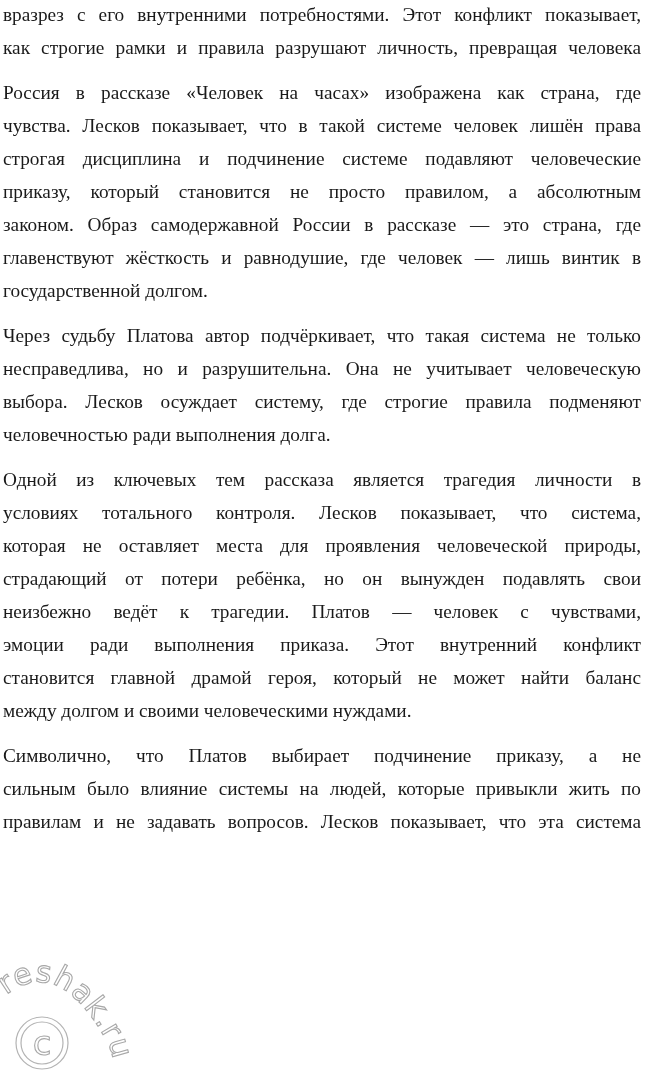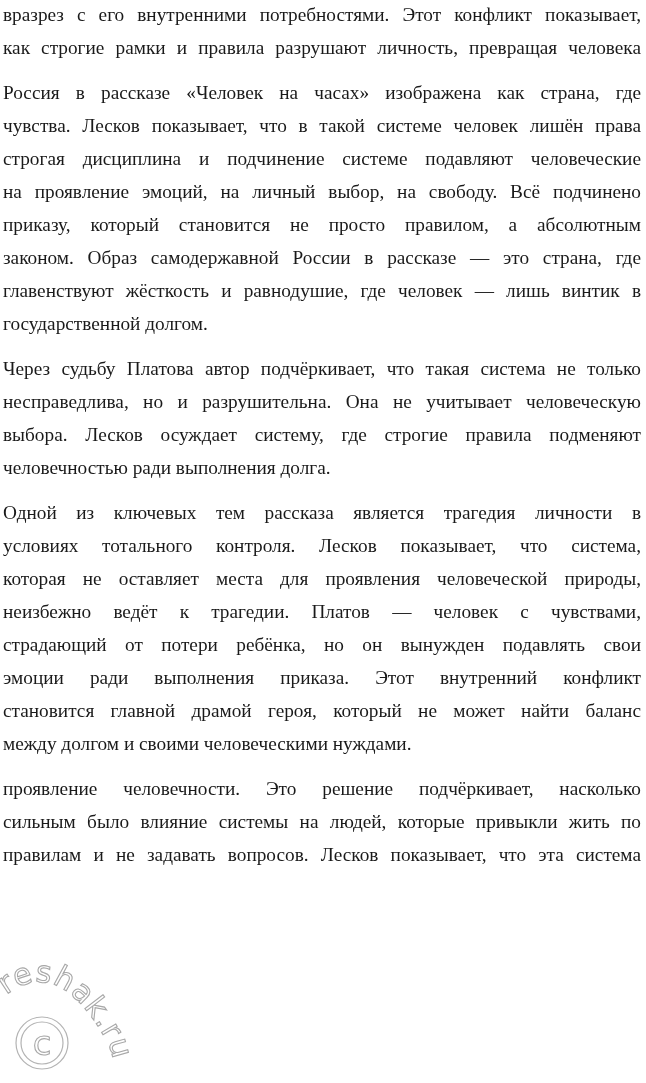"на проявление эмоций, на личный" span.line { html: <span>на проявление эмоций, на личный выбор, на свободу. Всё подчинено</span> -> none }
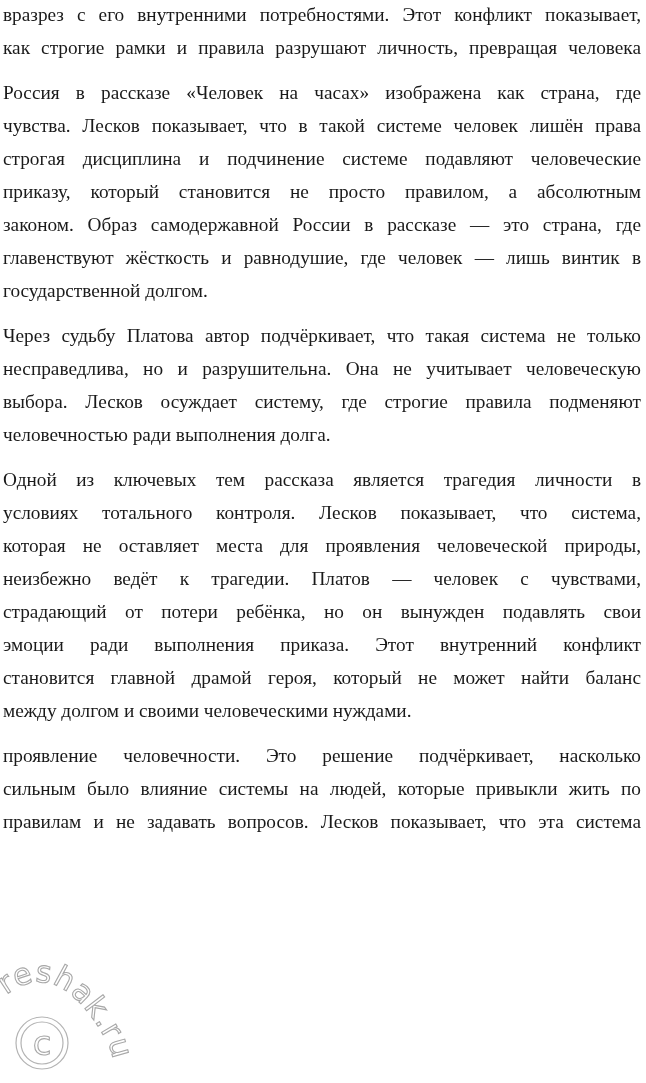"неизбежно ведёт к трагедии. Платов" span.line { order: before "страдающий от потери ребёнка, но" -> after "страдающий от потери ребёнка, но" }
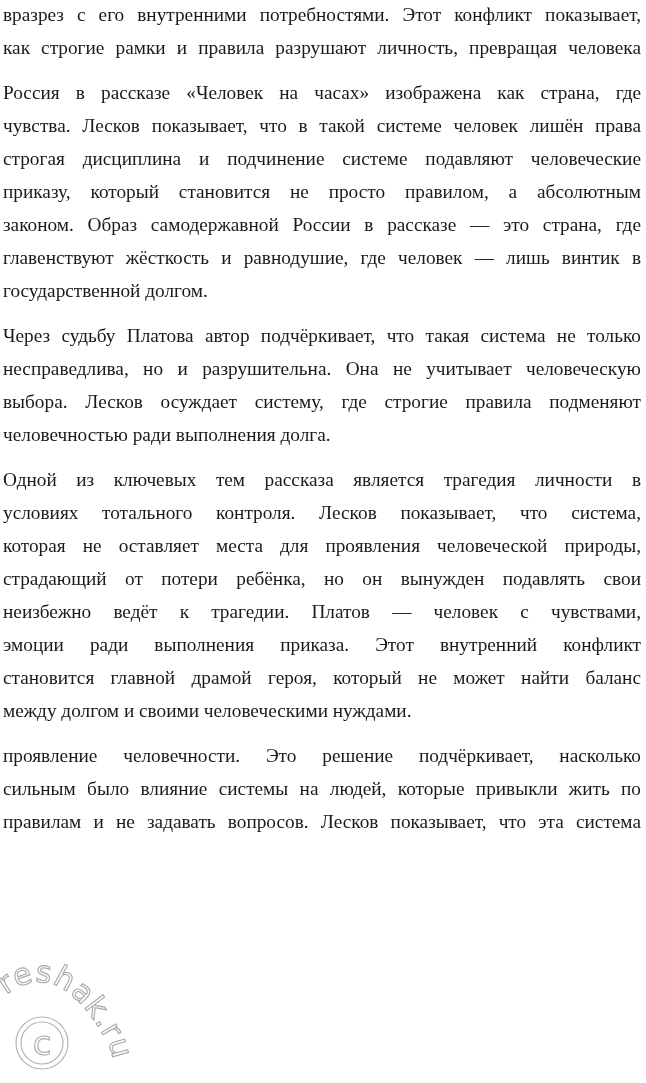"Символично, что Платов выбирает" span.line { html: none -> <span>Символично, что Платов выбирает подчинение приказу, а не</span> }
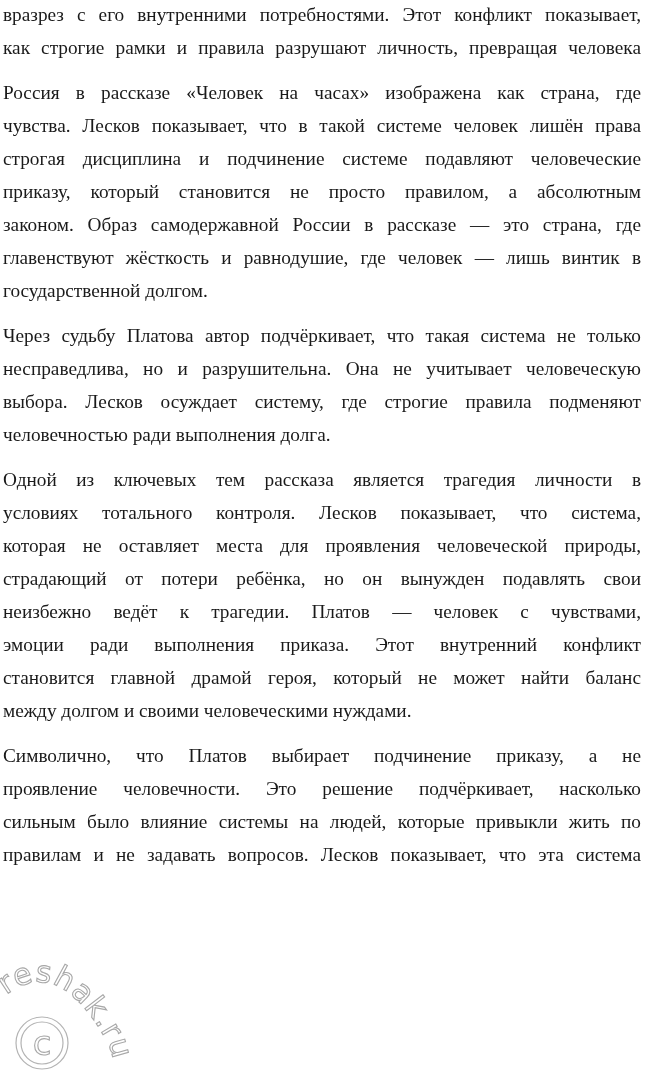"проявление человечности. Это решение" span.line { html: <span>проявление человечности. Это решение подчёркивает, насколько</span> -> none }
